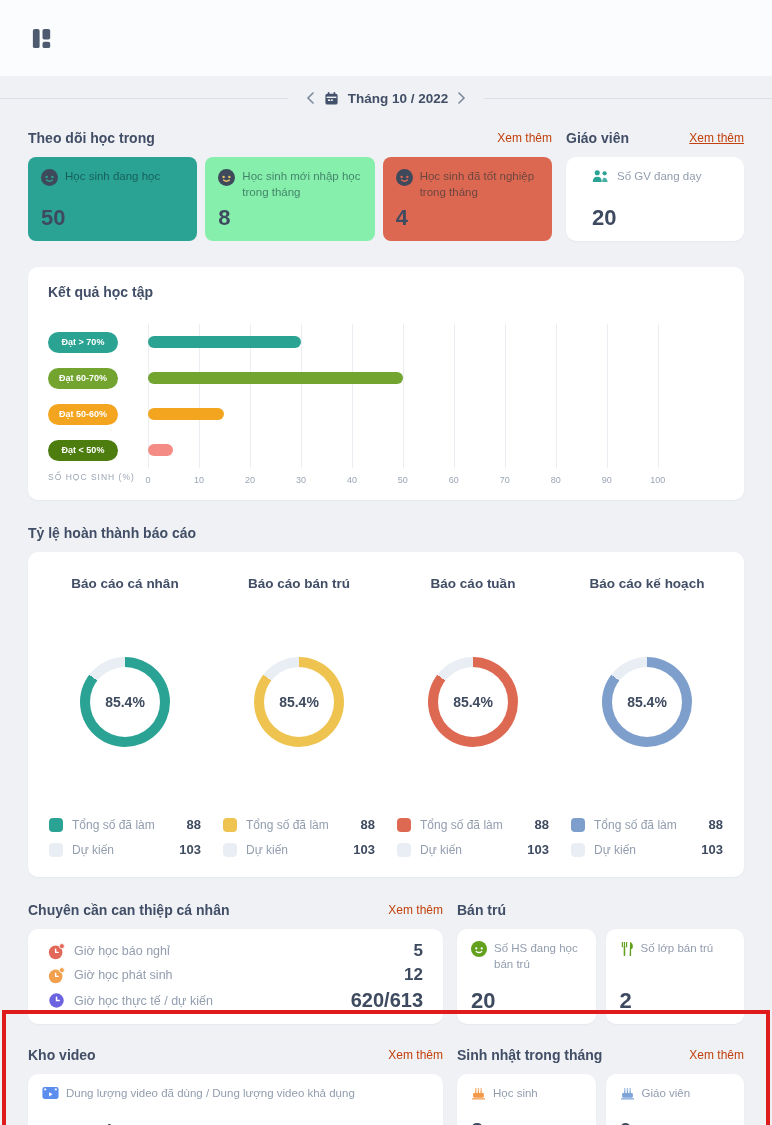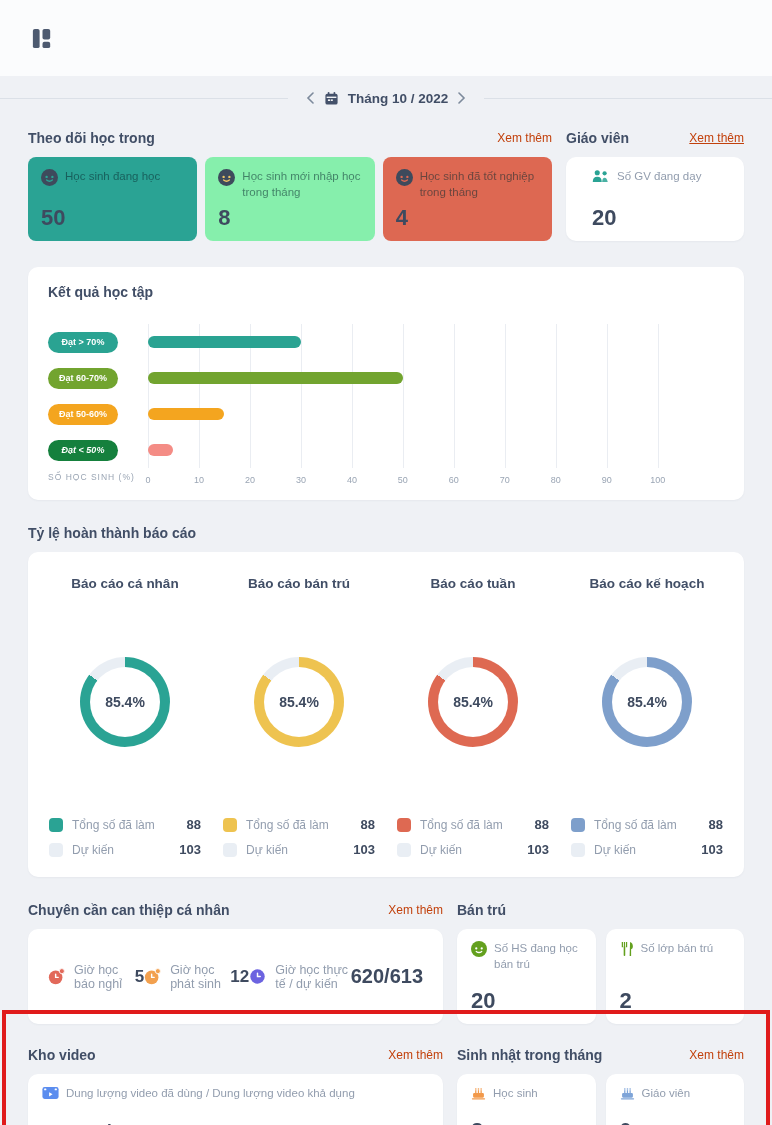"Đạt < 50%" span.pill { background: #15803d -> #4d7c0f; font-style: italic -> none }
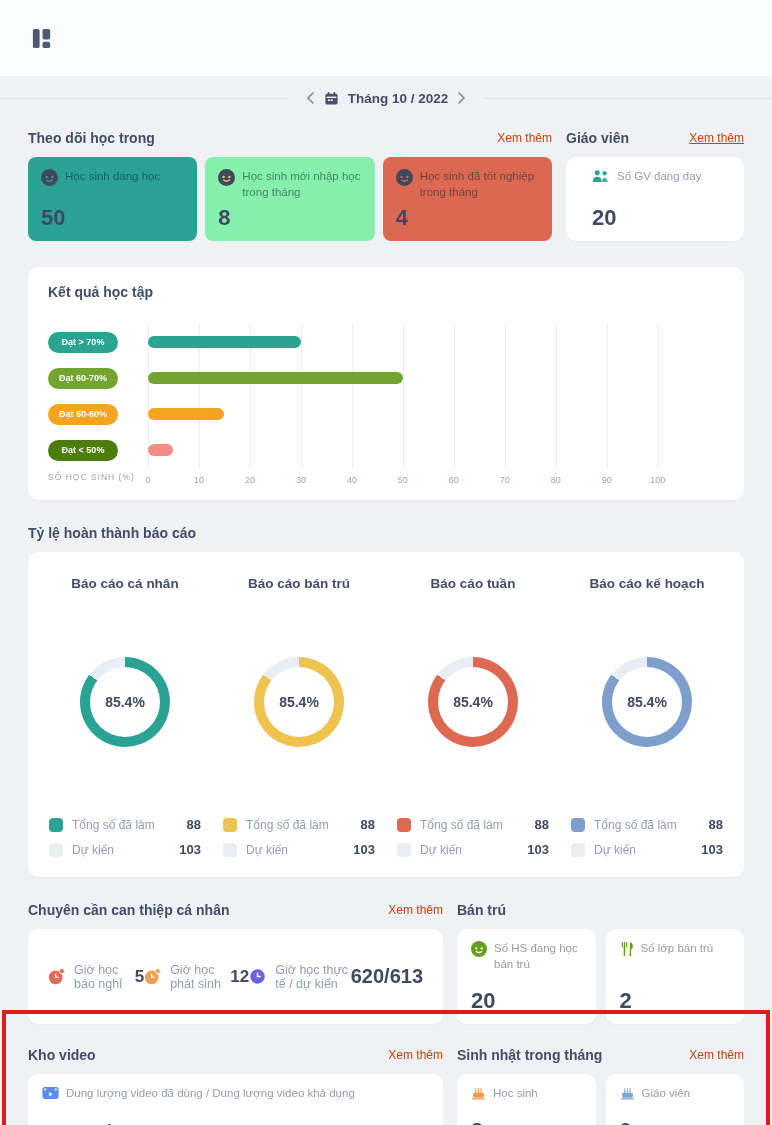"Giờ học báo nghỉ" .att-card { flex-direction: row -> column }
